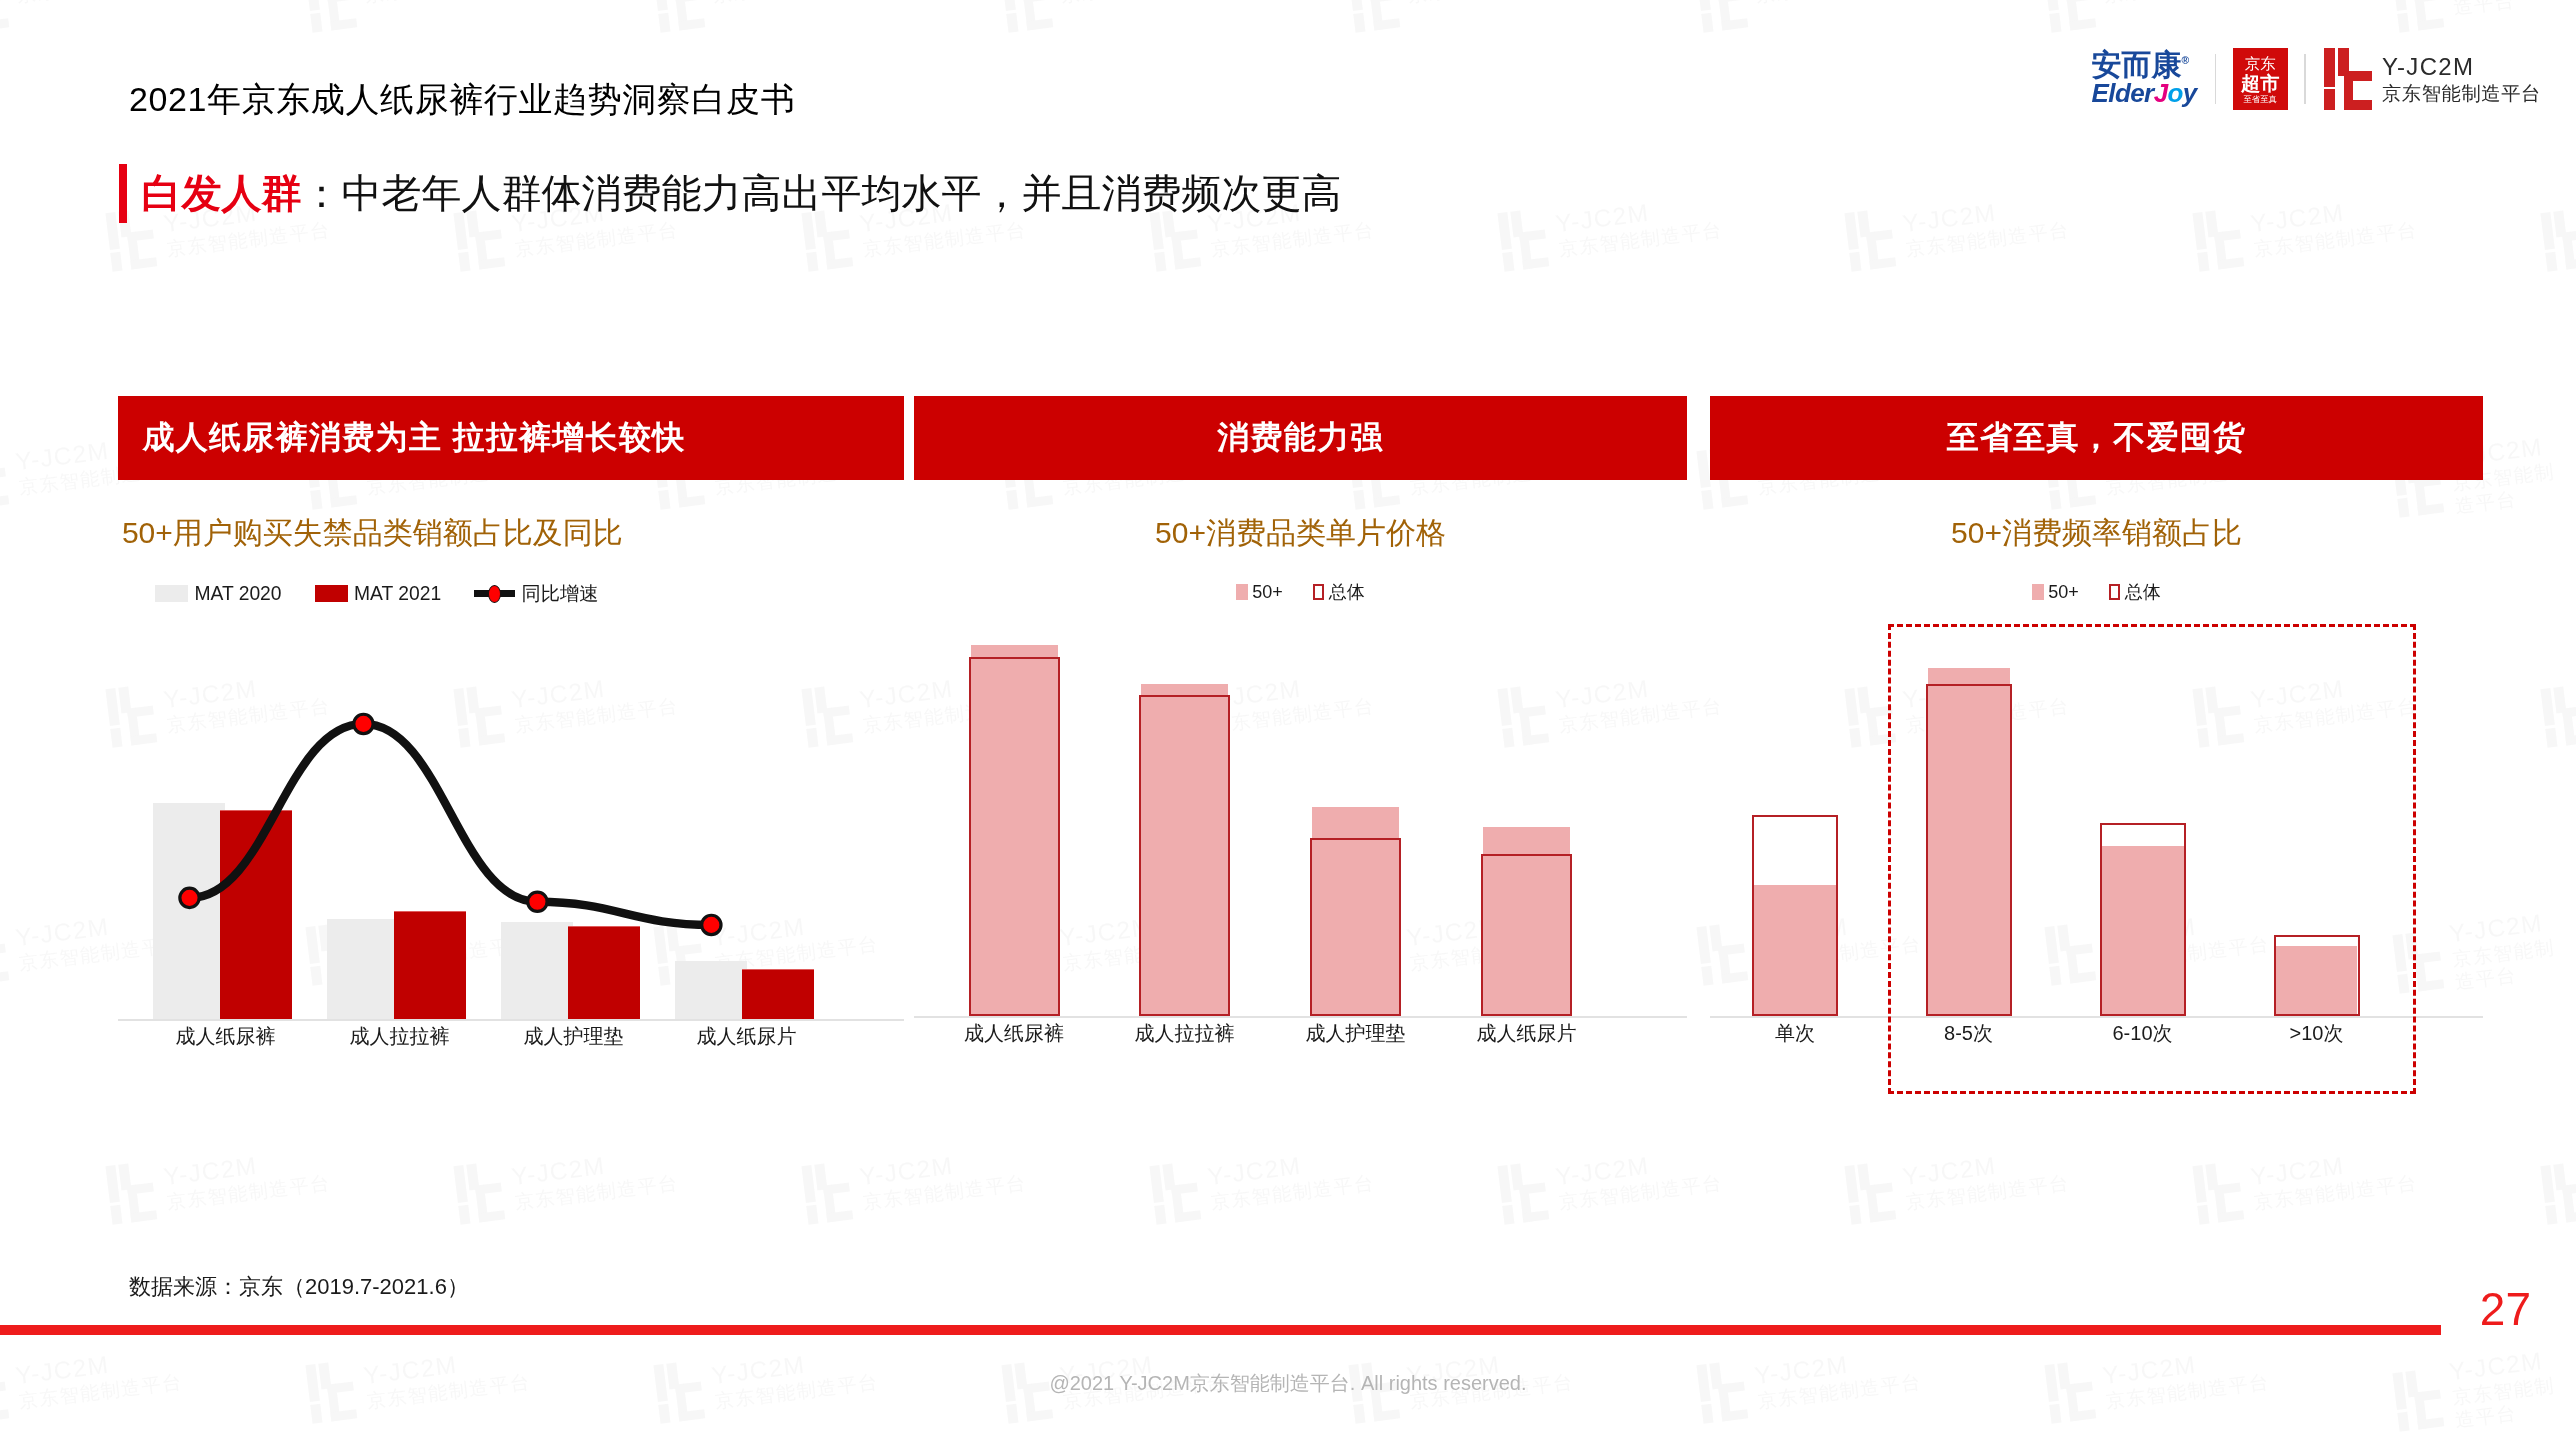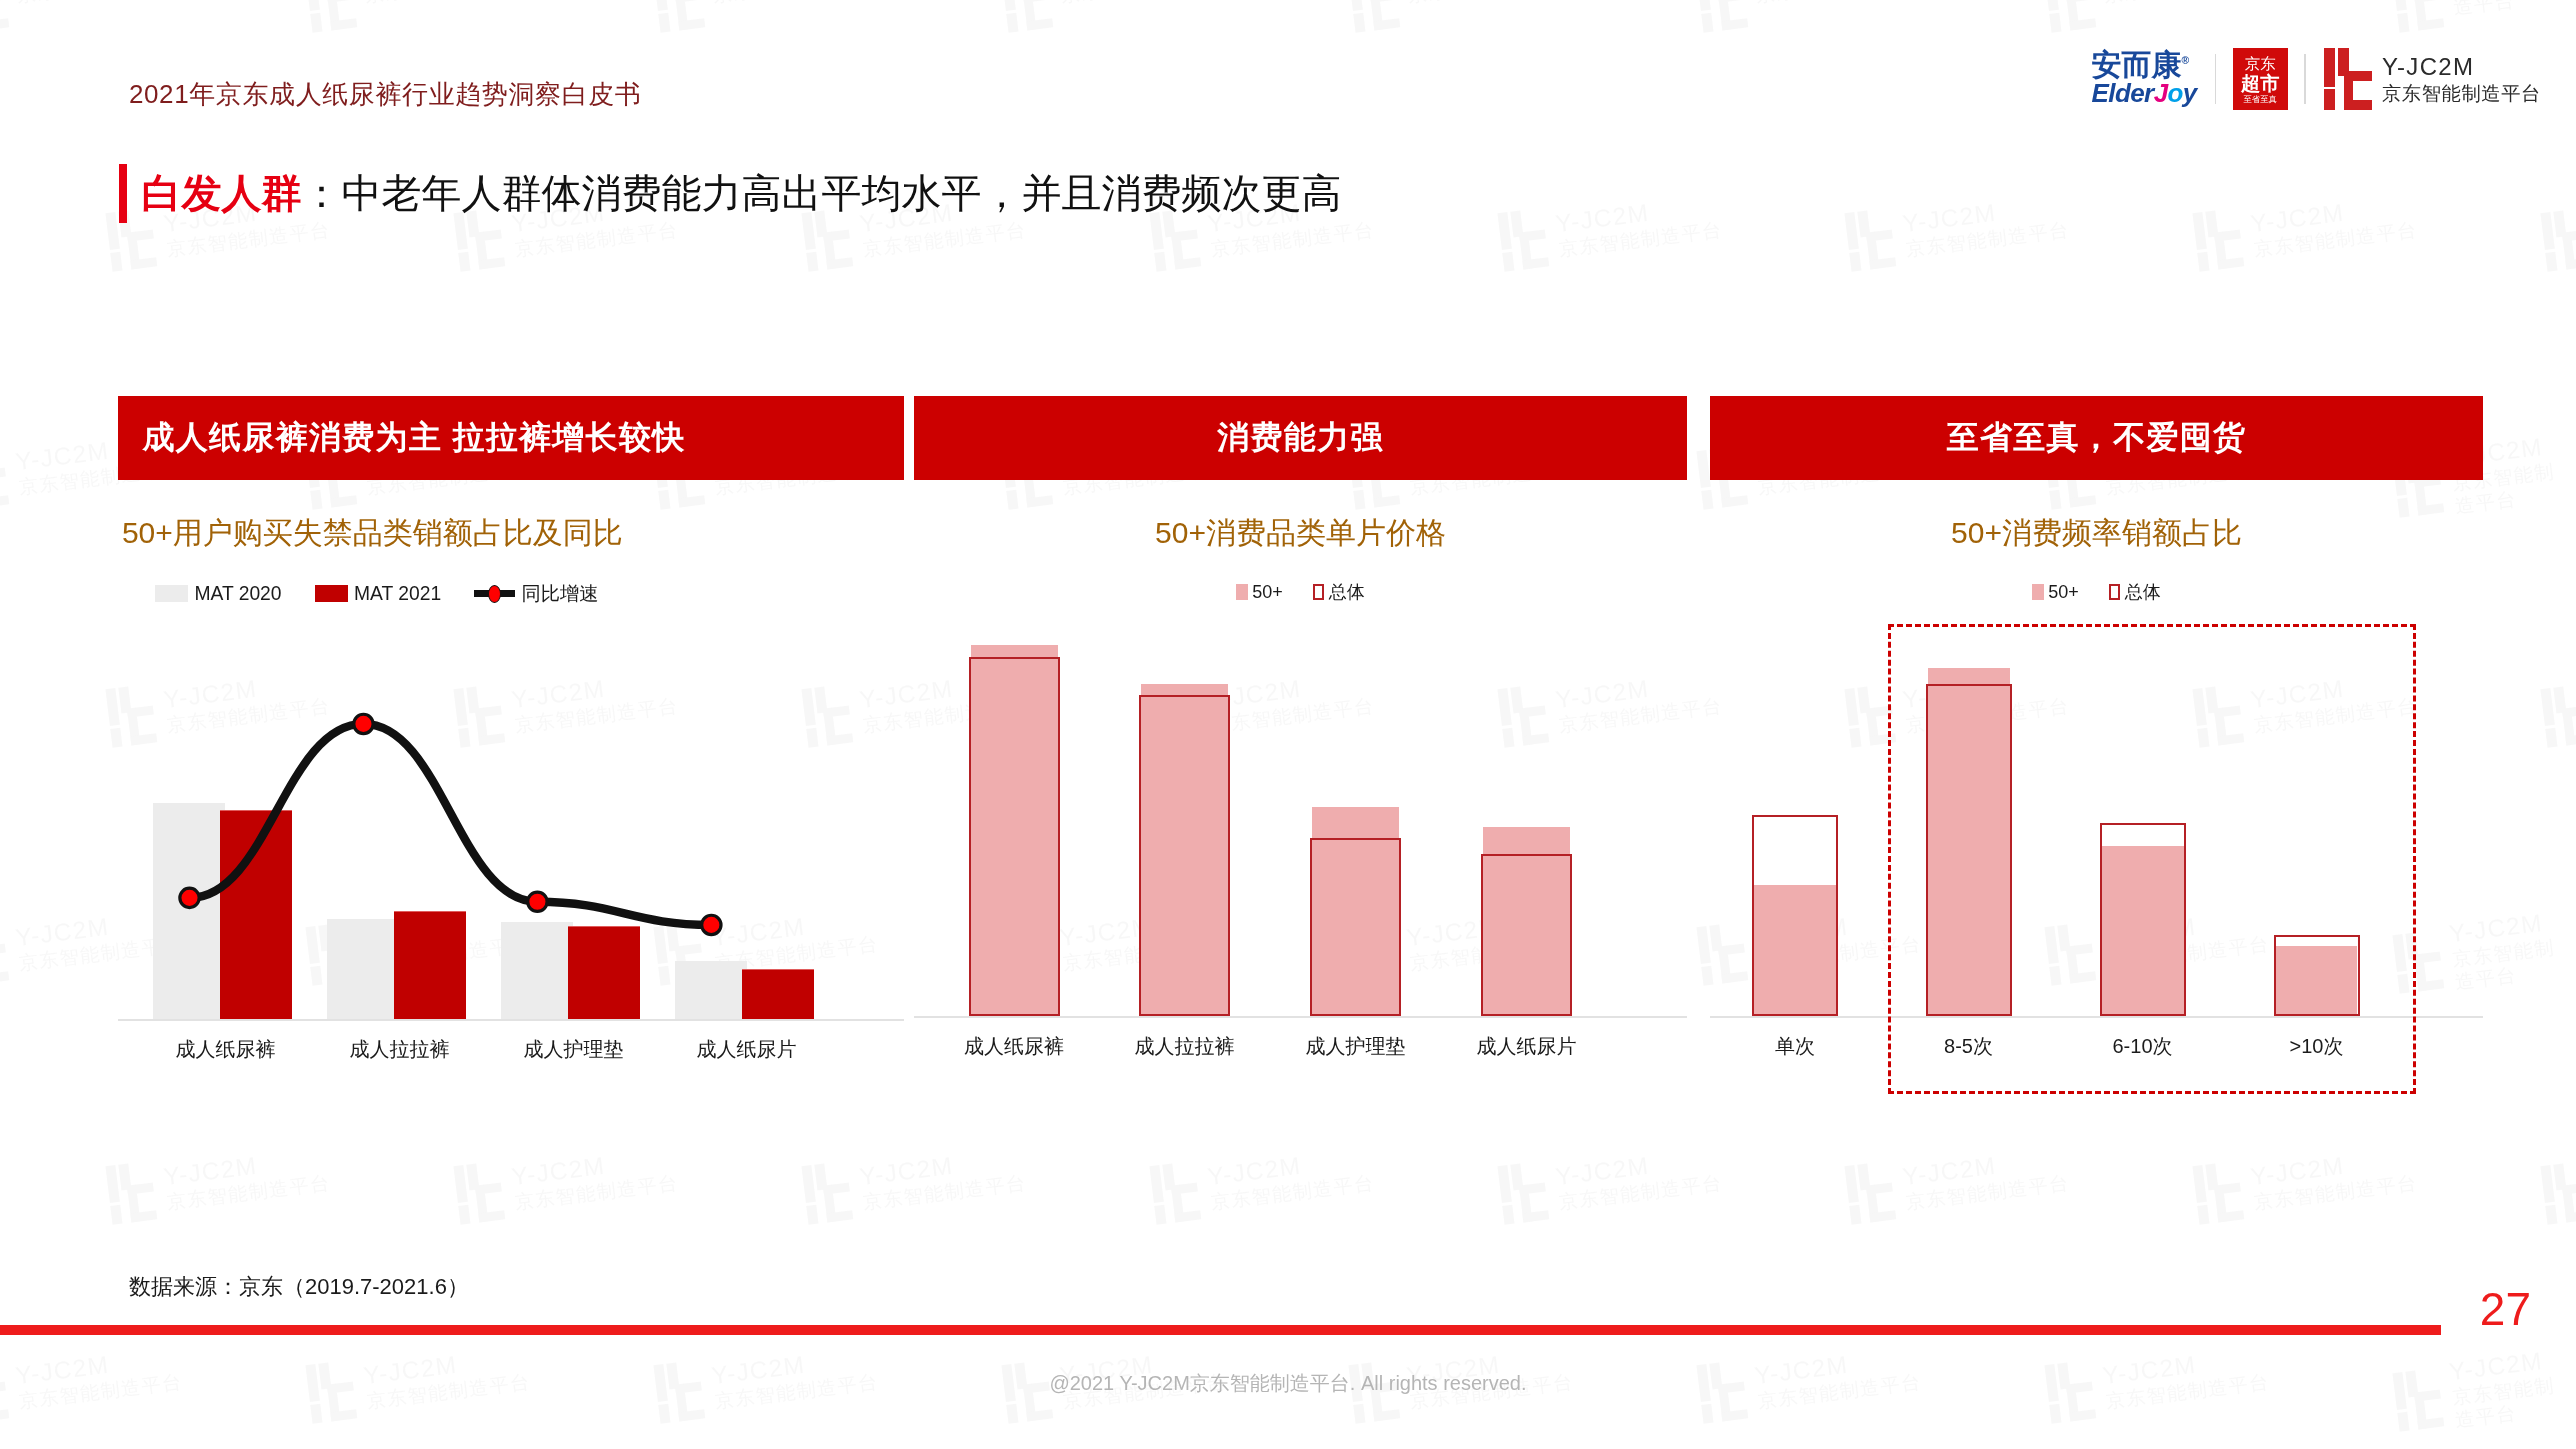"2021年京东成人纸尿裤行业趋势洞察白皮书" .doc-title { color: #7f1d1d -> #000000; font-size: 26px -> 34px }
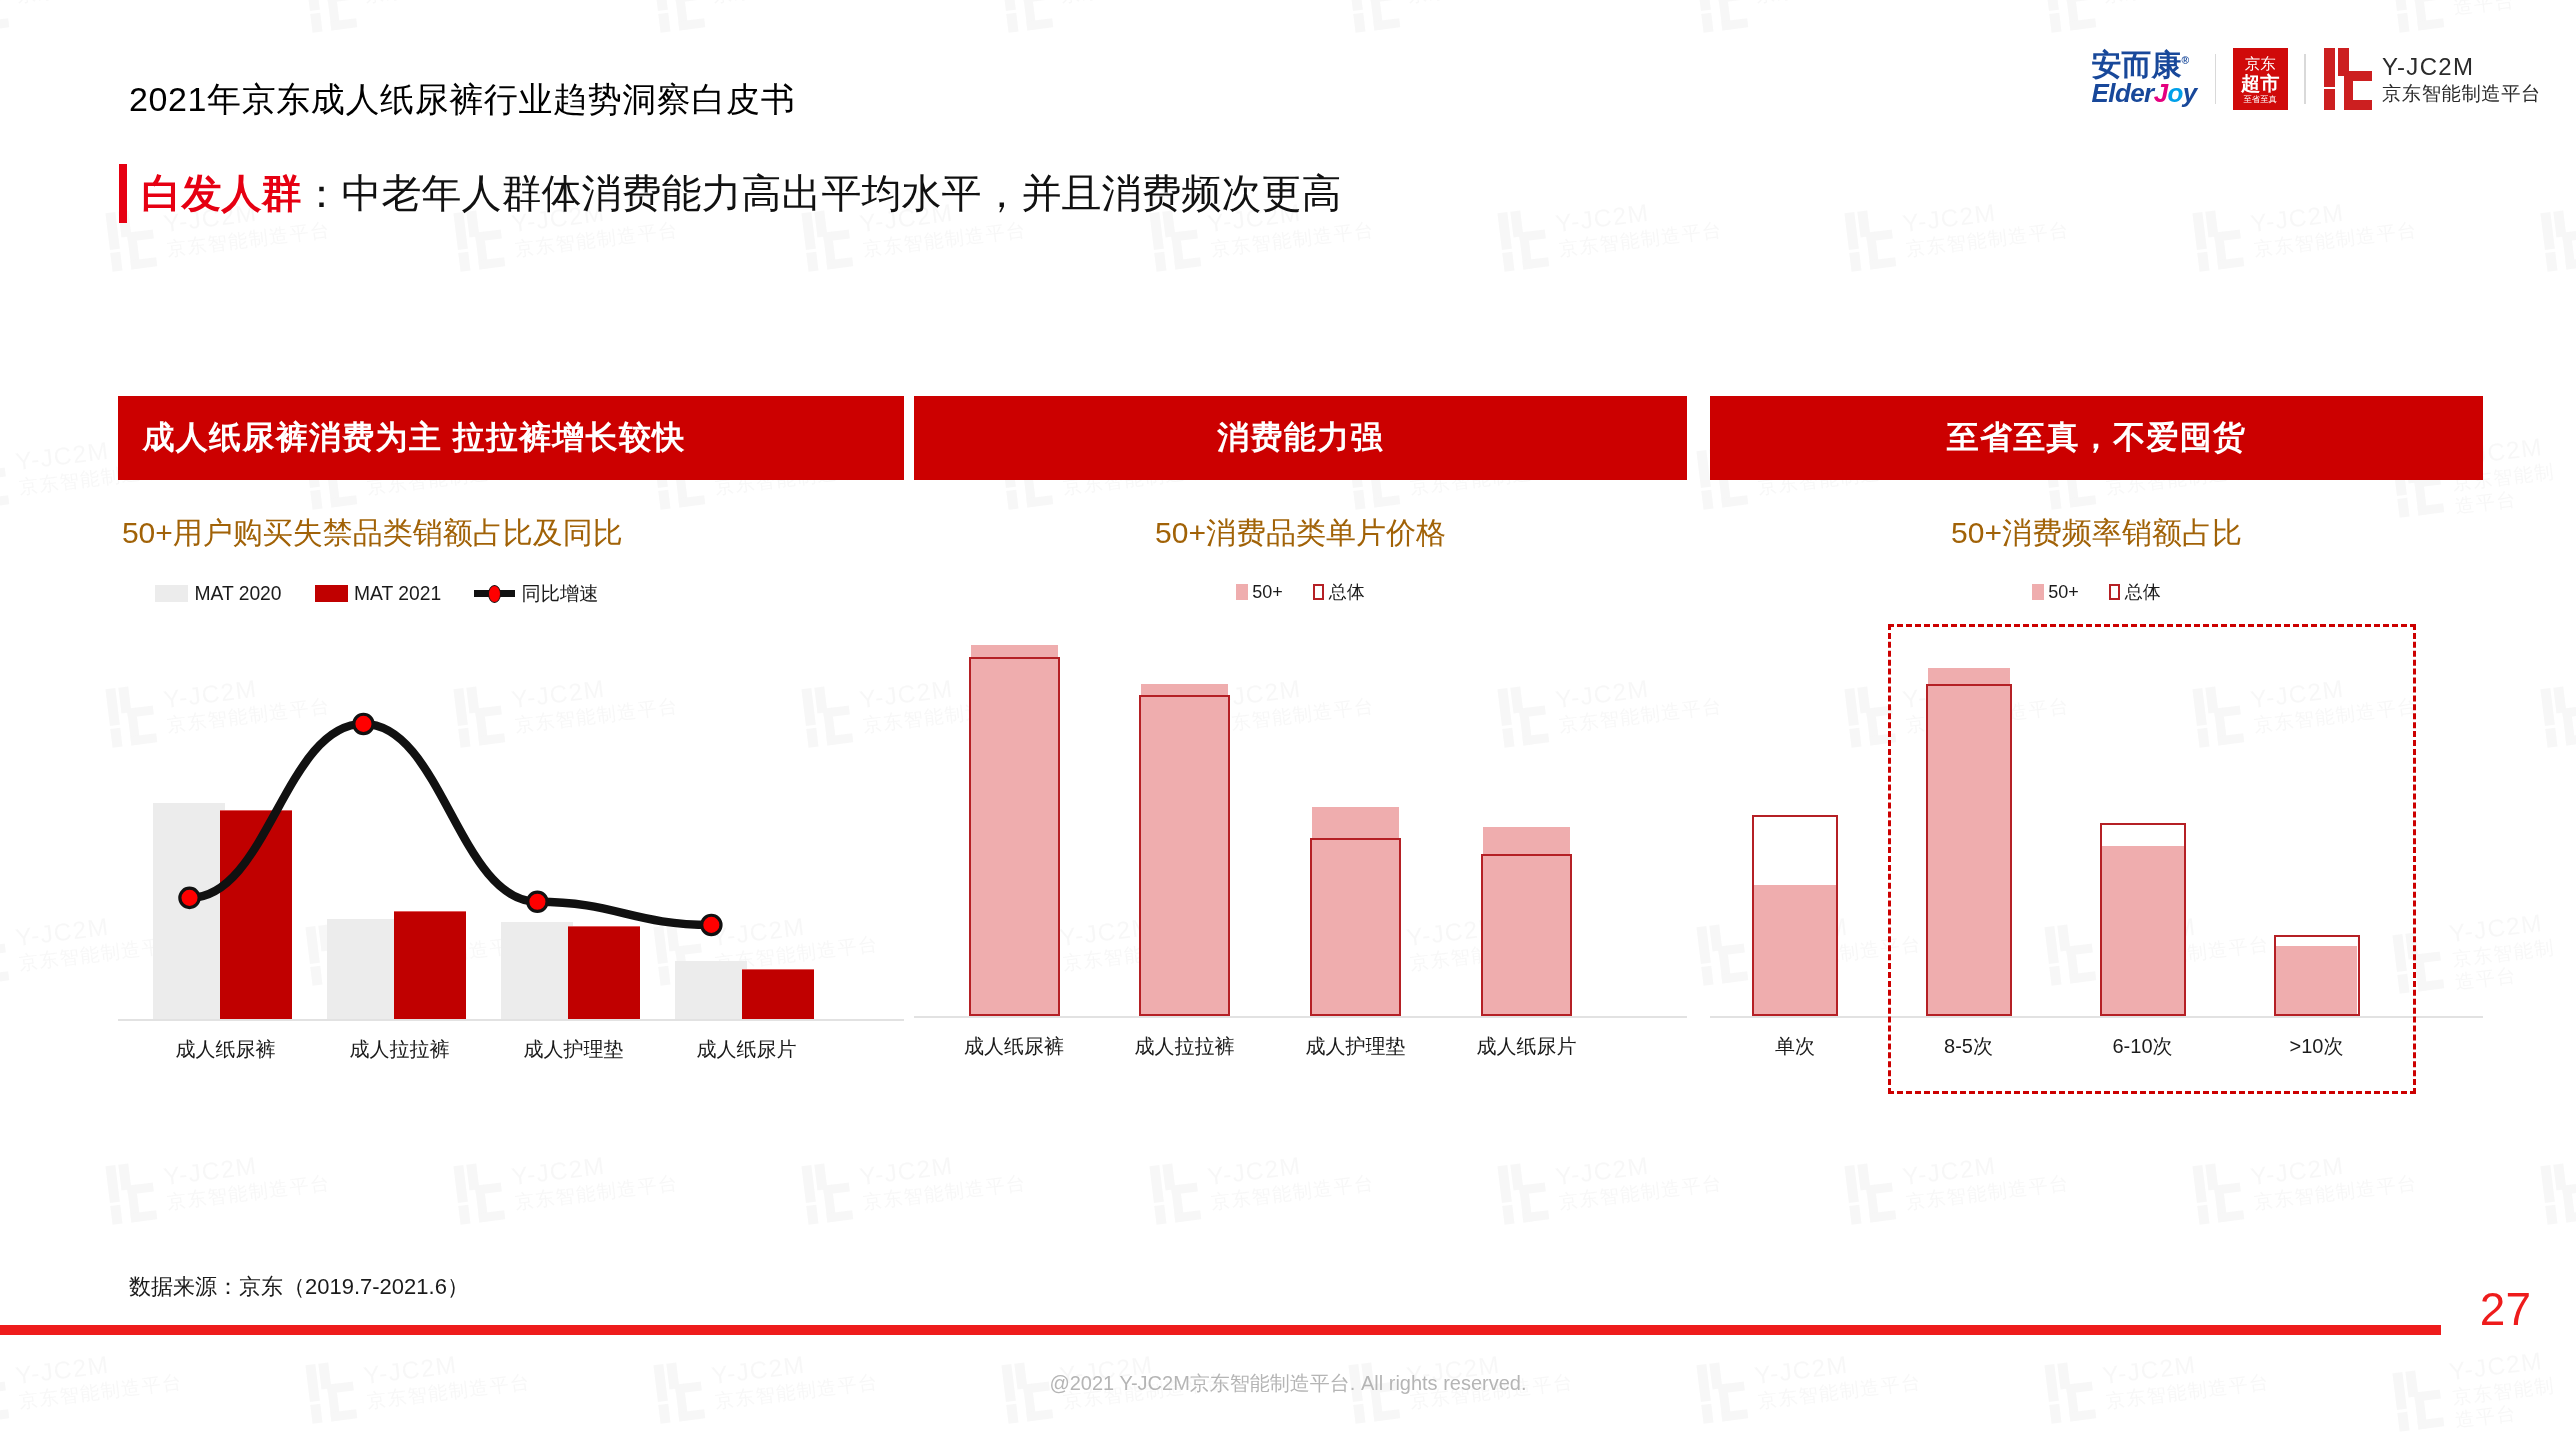"成人纸尿裤" .xlabels { margin-top: 15px -> 2px }
